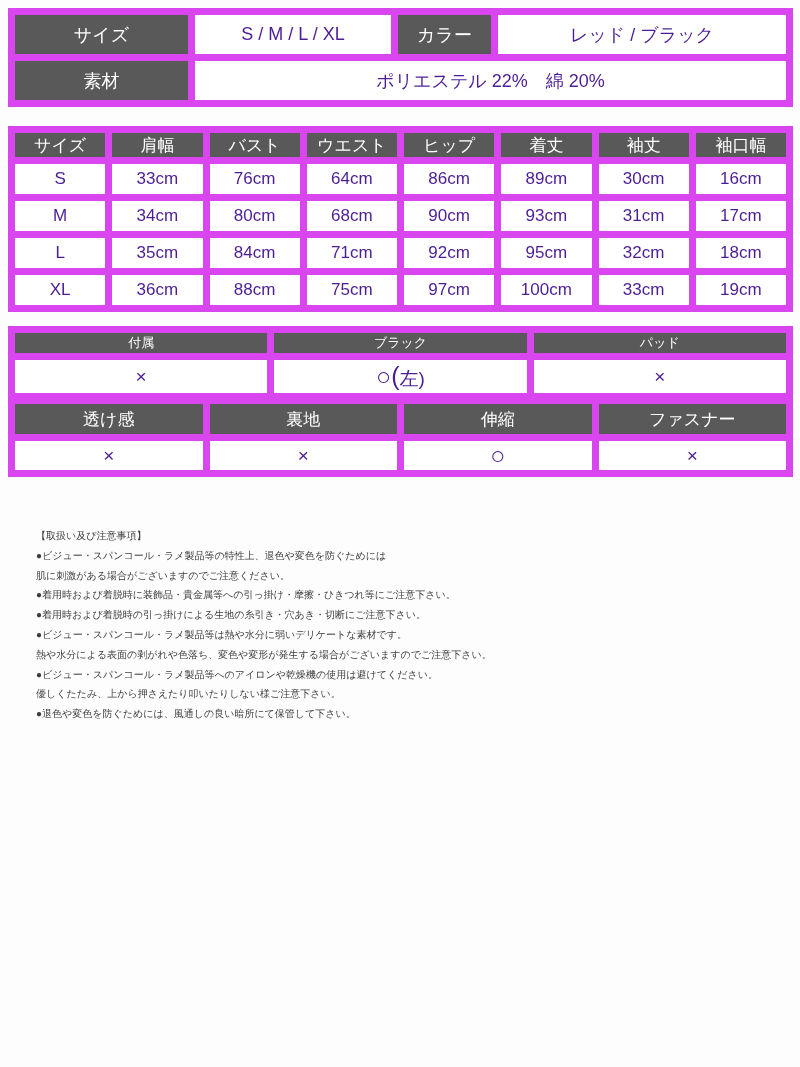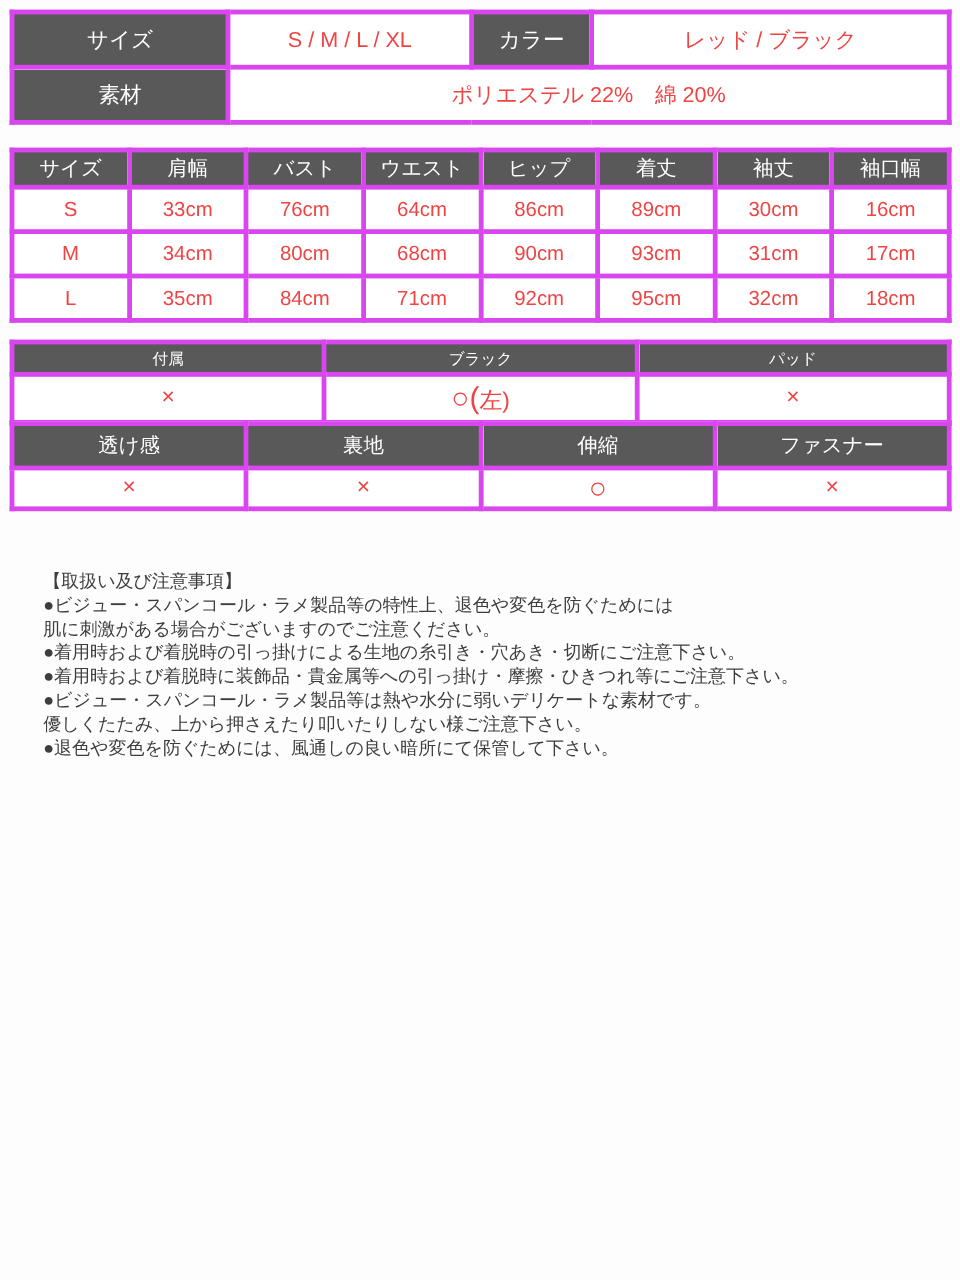"サイズ" th, td { border: 4px solid #d946ef -> 7px solid #d946ef }
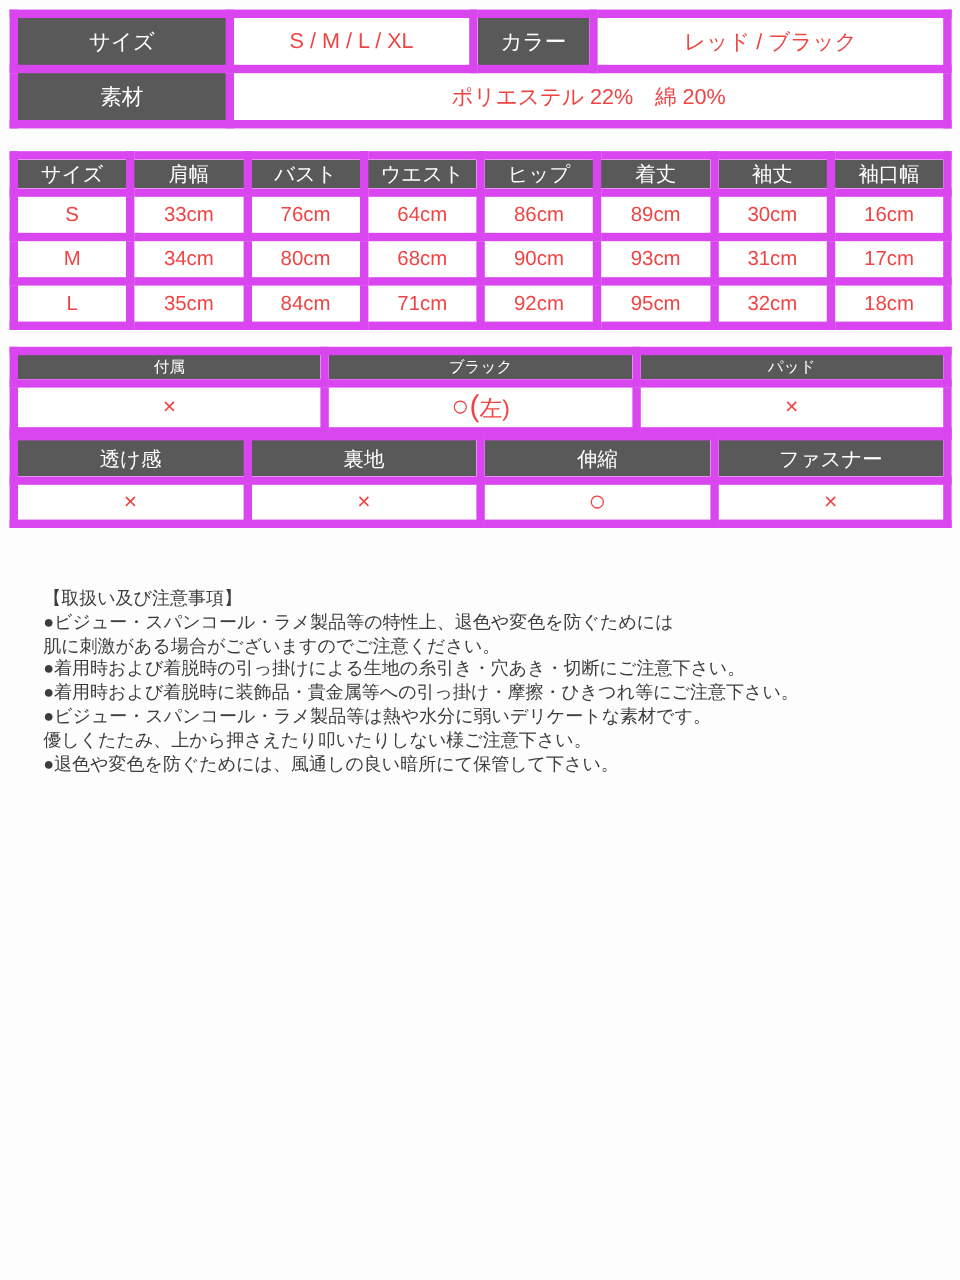"S / M / L" td { color: #ef4444 -> #4c1d95 }
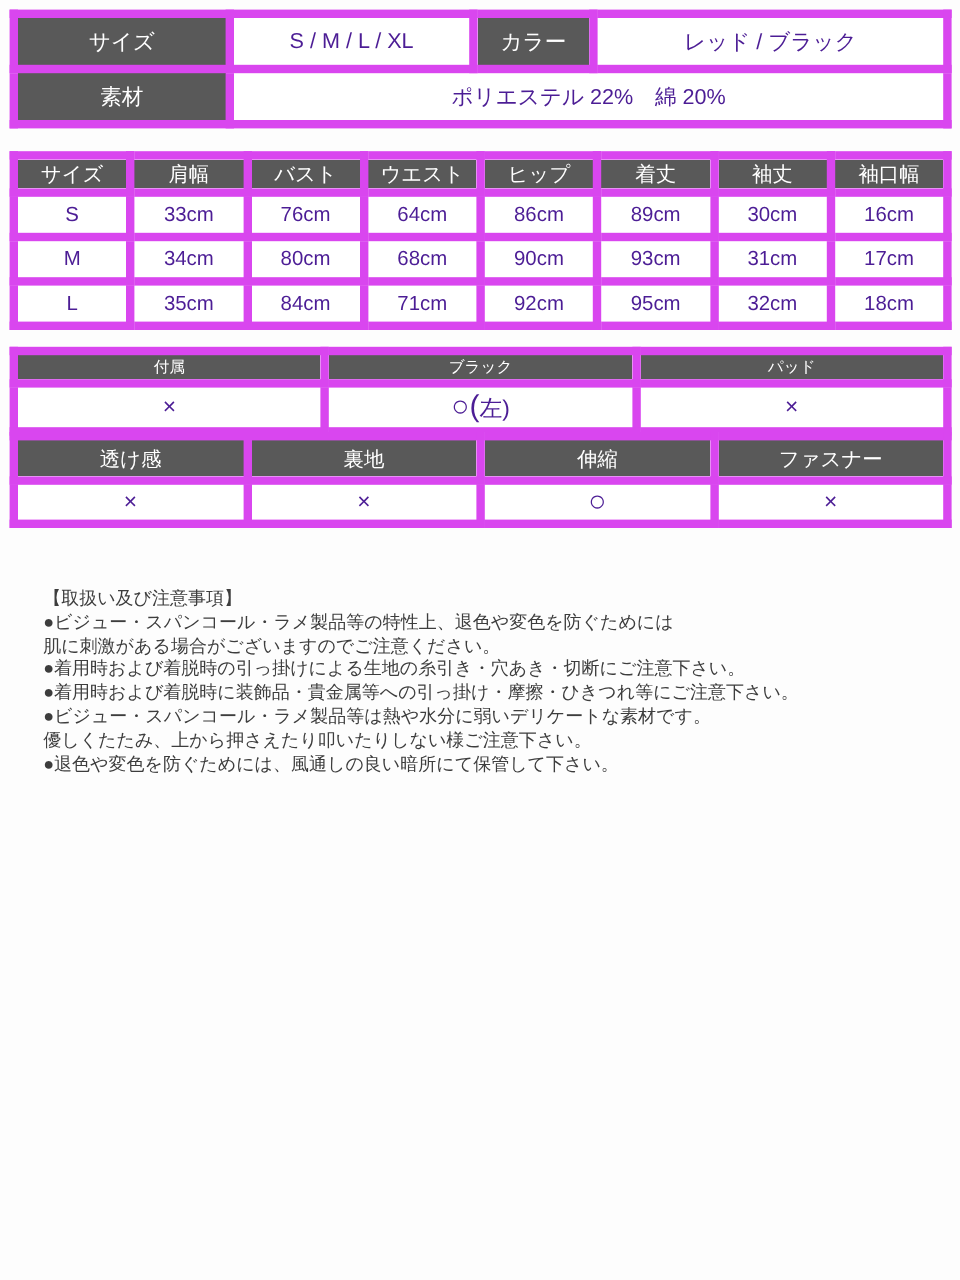"XL" tr { html: none -> <tr> <td>XL</td> <td>36cm</td> <td>88cm</td> <td>75cm</td> <td>97cm</td> <td>100cm</td> <td>33cm</td> <td>19cm</td> </tr> }
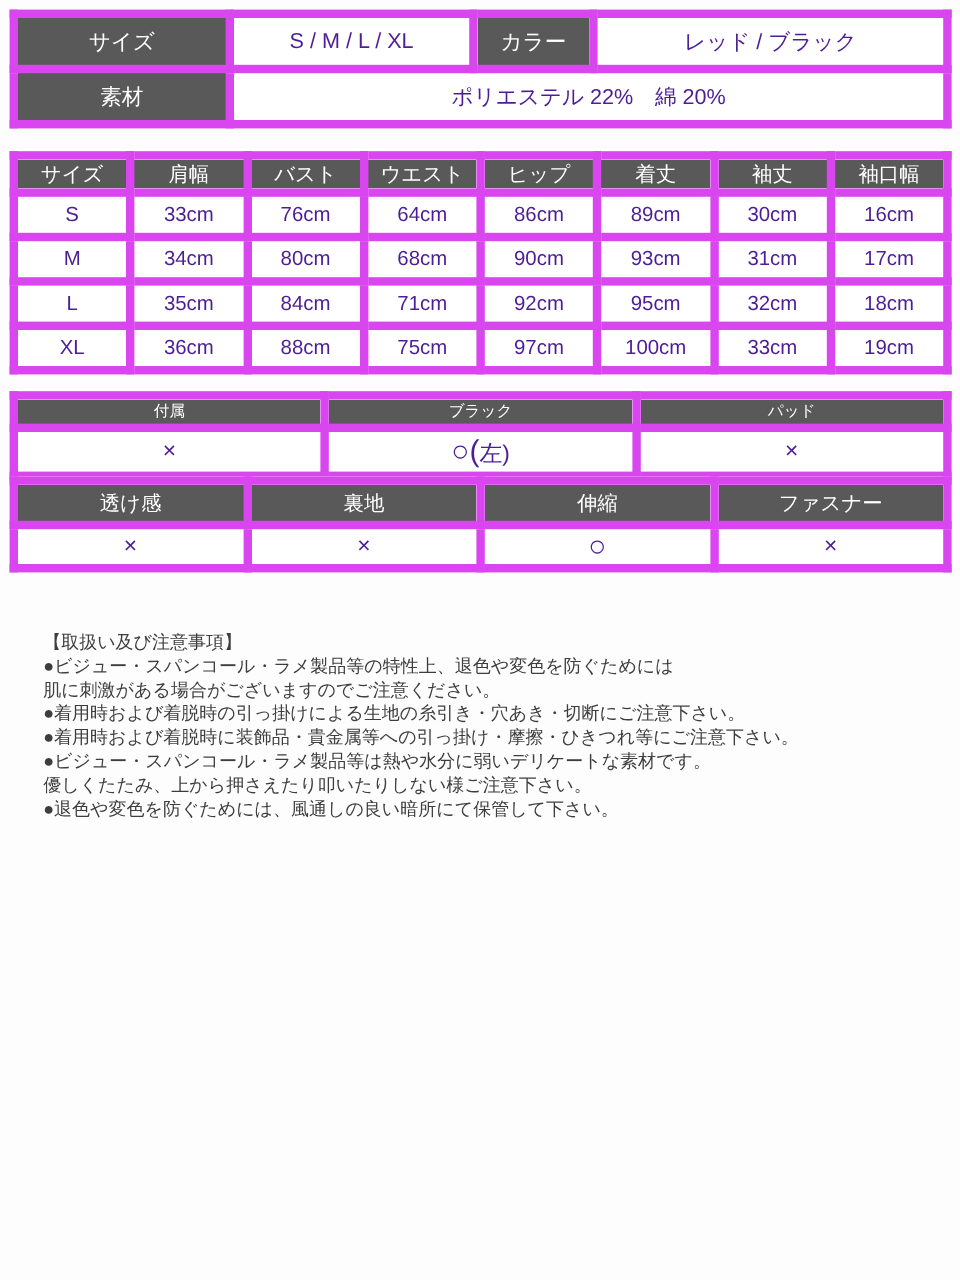"【取扱い及び注意事項】" .notes { font-size: 15px -> 10px }
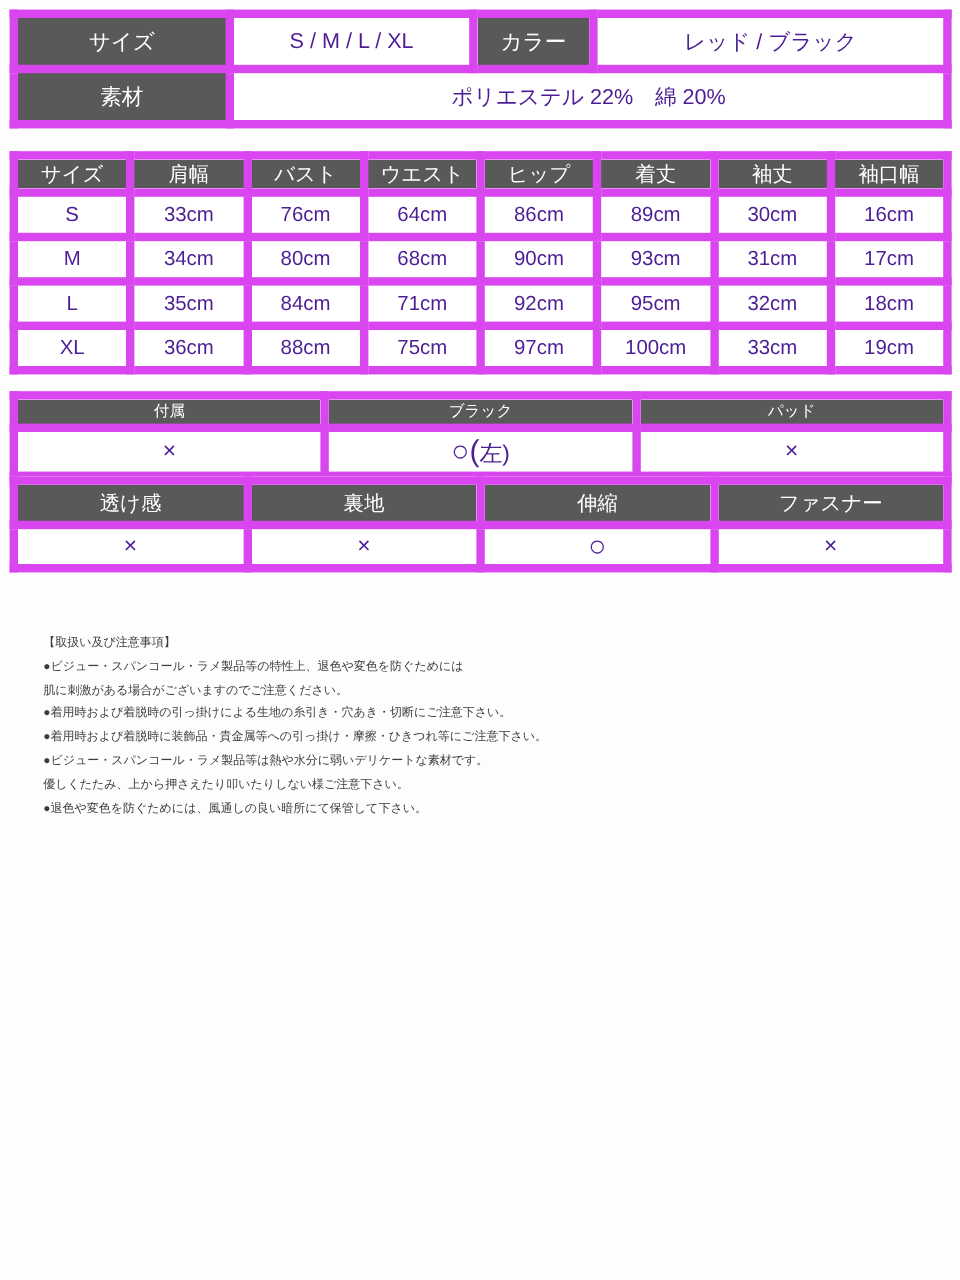"●着用時および着脱時の引っ掛けによる生地の糸引き・穴あき・切断にご注意下さい。" div { order: before "●着用時および着脱時に装飾品・貴金属等への引っ掛け・摩擦・ひきつれ等にご注意下さ" -> after "●着用時および着脱時に装飾品・貴金属等への引っ掛け・摩擦・ひきつれ等にご注意下さ" }
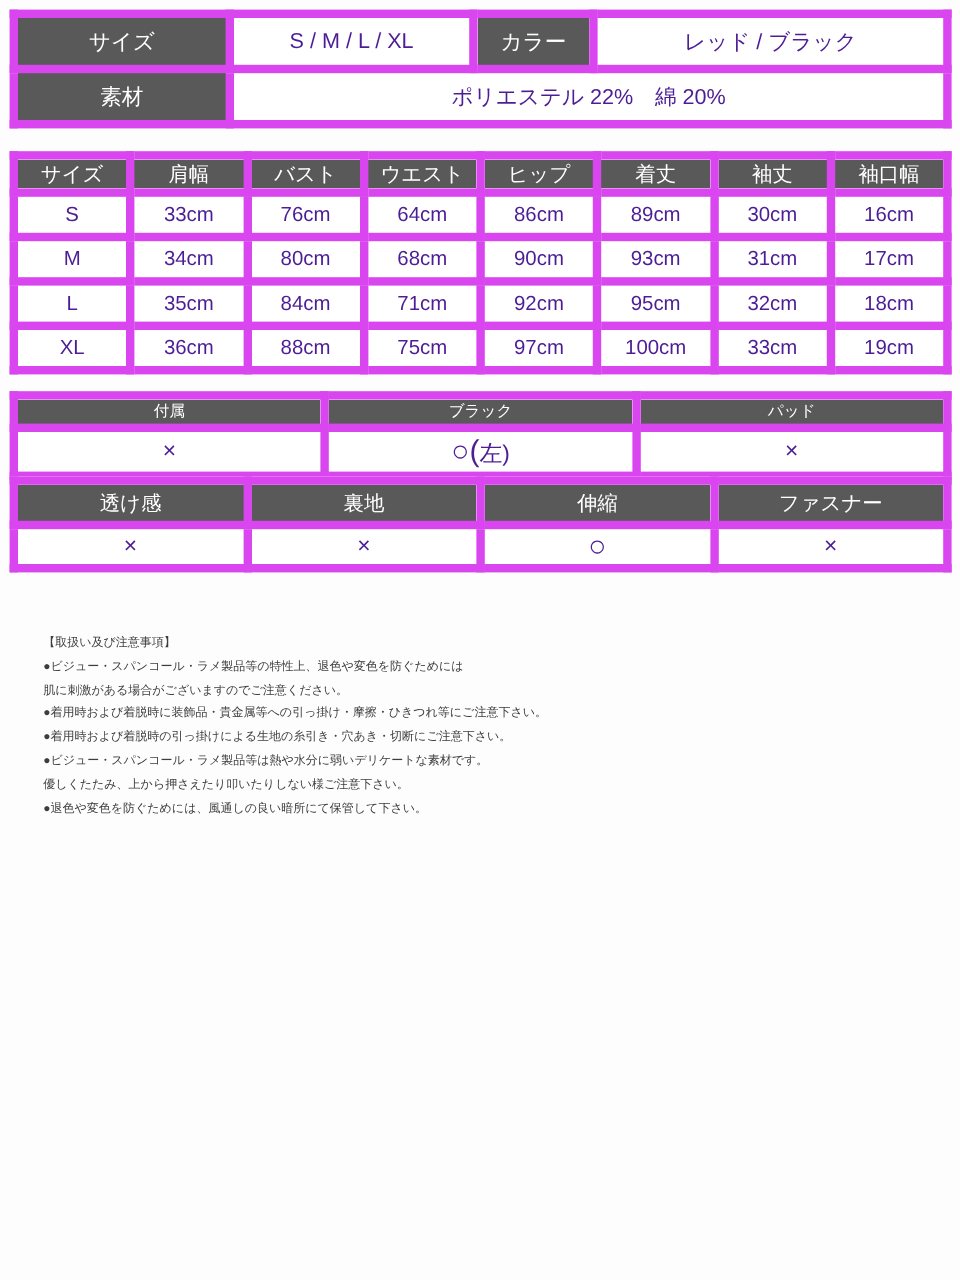"熱や水分による表面の剥がれや色落ち、変色や変形が発生する場合がございますのでご注" div { html: none -> <div>熱や水分による表面の剥がれや色落ち、変色や変形が発生する場合がございますのでご注意下さい。</div> }
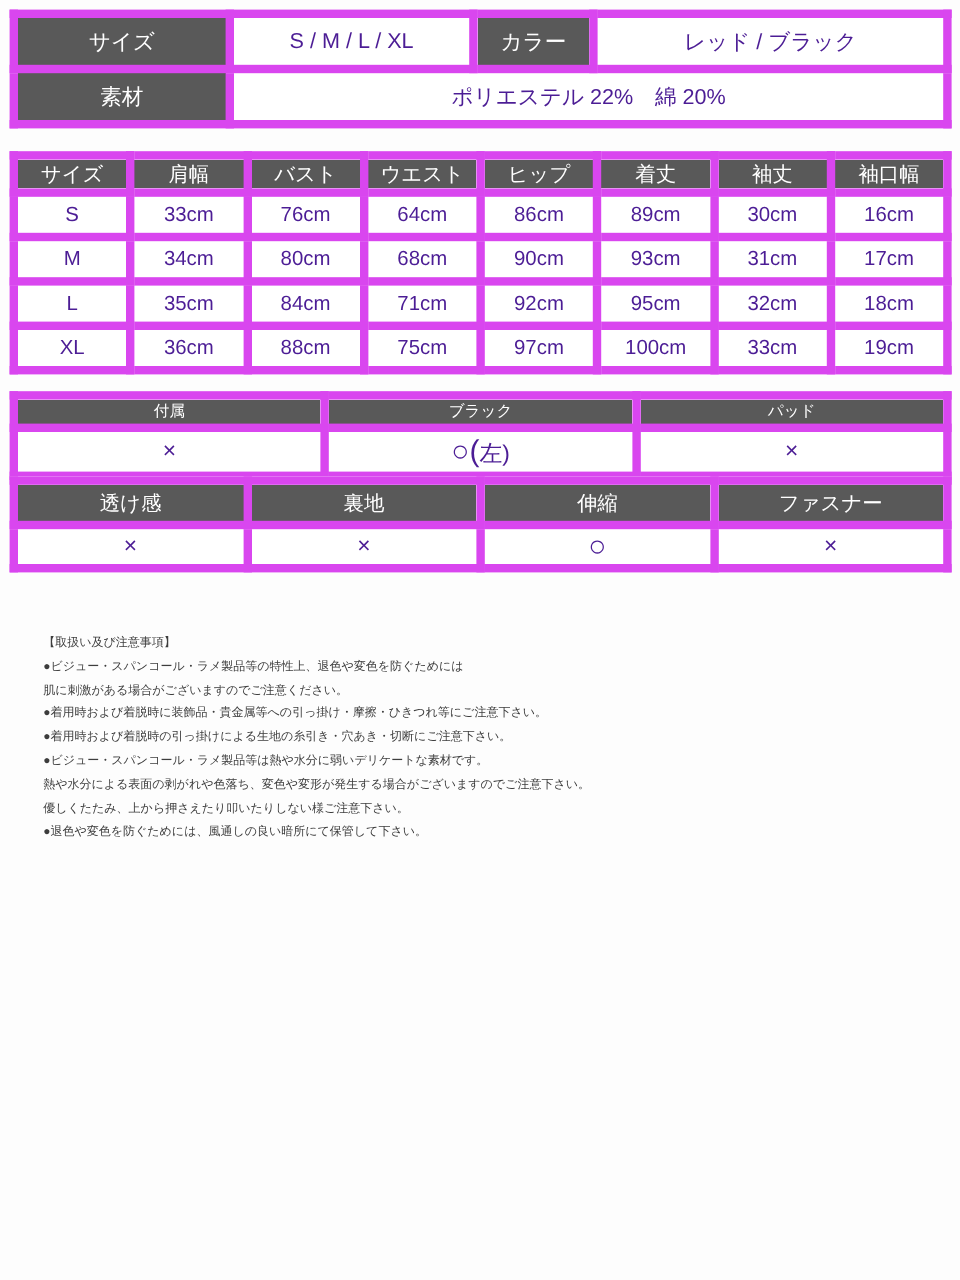"●ビジュー・スパンコール・ラメ製品等へのアイロンや乾燥機の使用は避けてください。" div { html: none -> <div>●ビジュー・スパンコール・ラメ製品等へのアイロンや乾燥機の使用は避けてください。</div> }
